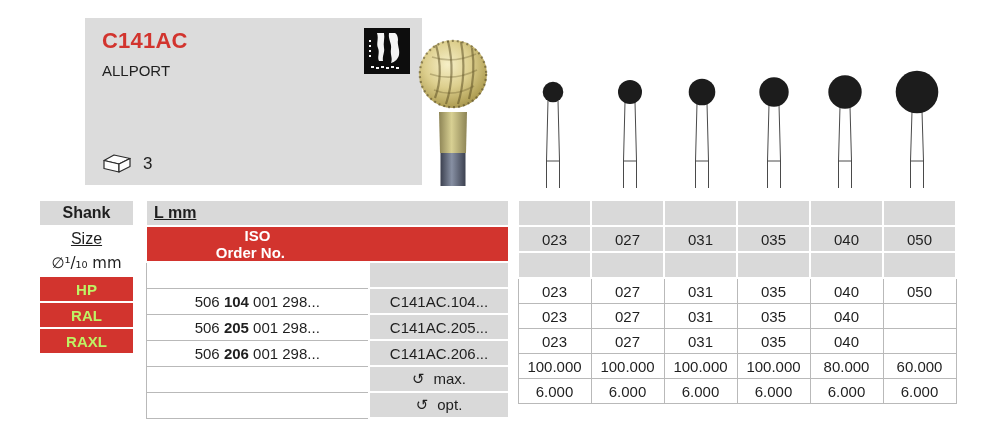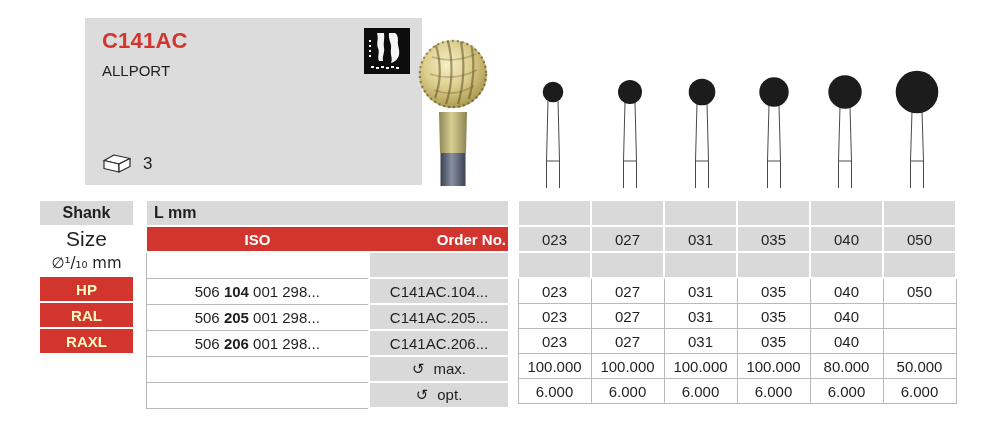"L mm" td.lmm { text-decoration: none -> underline }
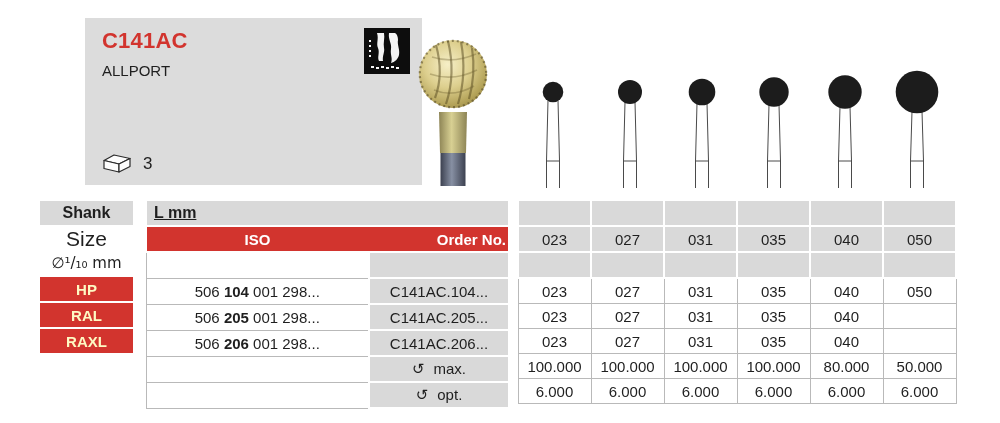"Size" td.plain { font-size: 21px -> 16px; text-decoration: none -> underline }
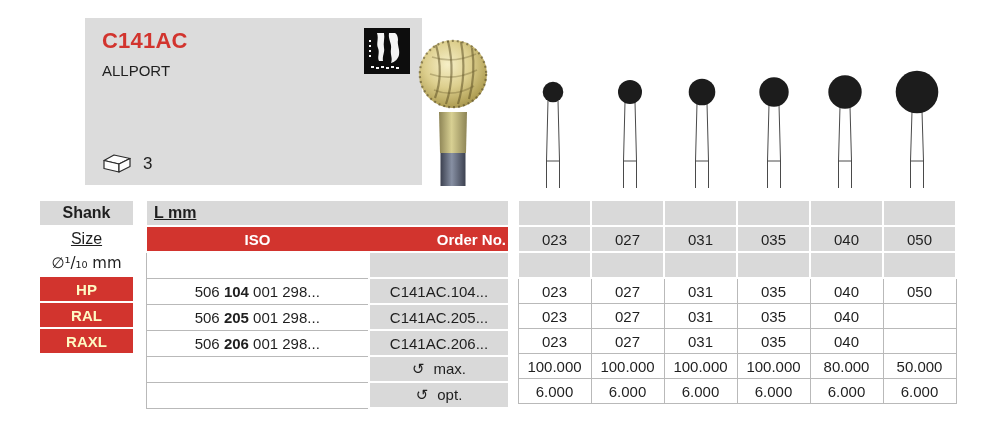"ISO" .redbar-flex { flex-direction: none -> column }
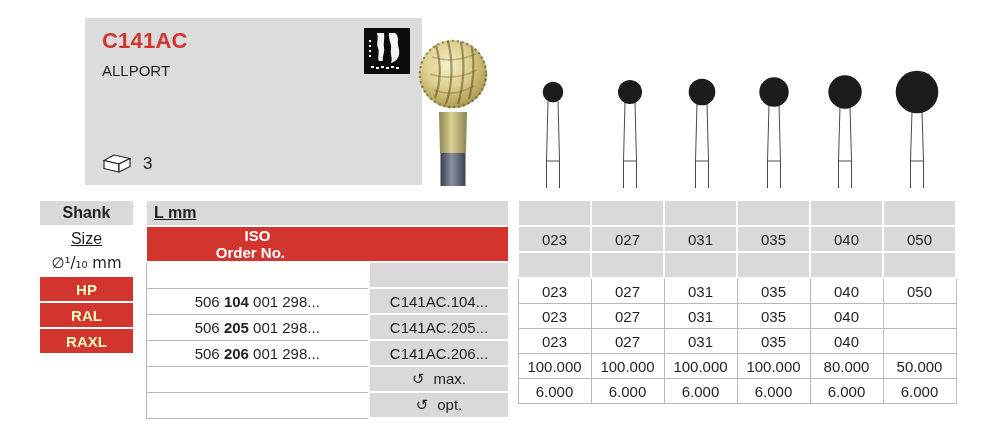"HP" td.red { color: #fef9c3 -> #bef264 }
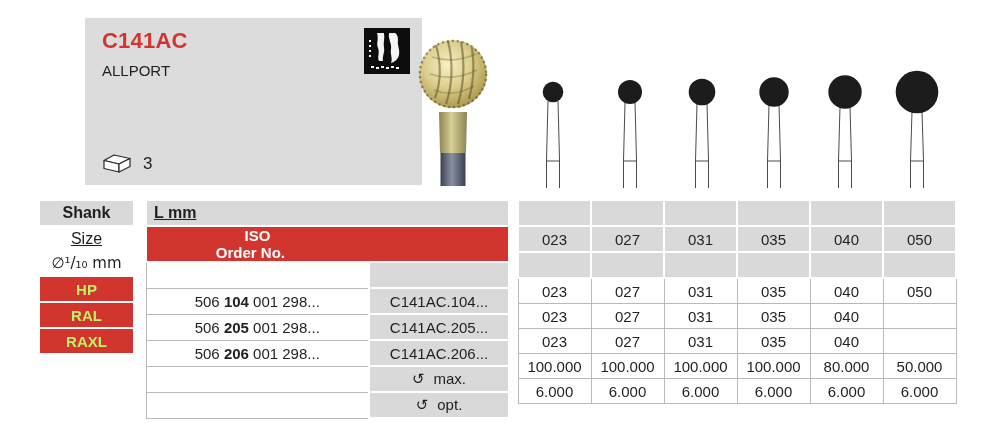"50.000" td.w { text: 50.000 -> 60.000 }
